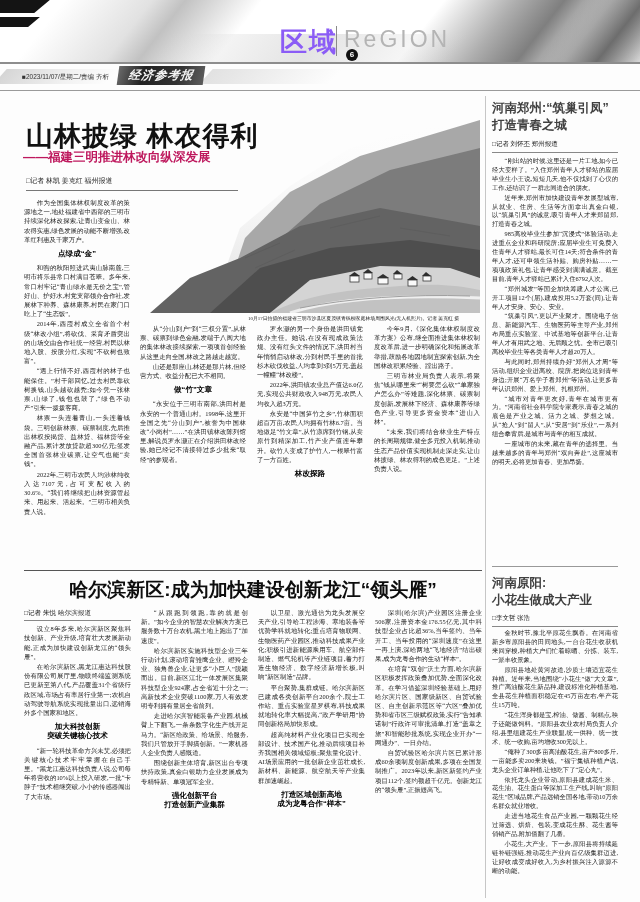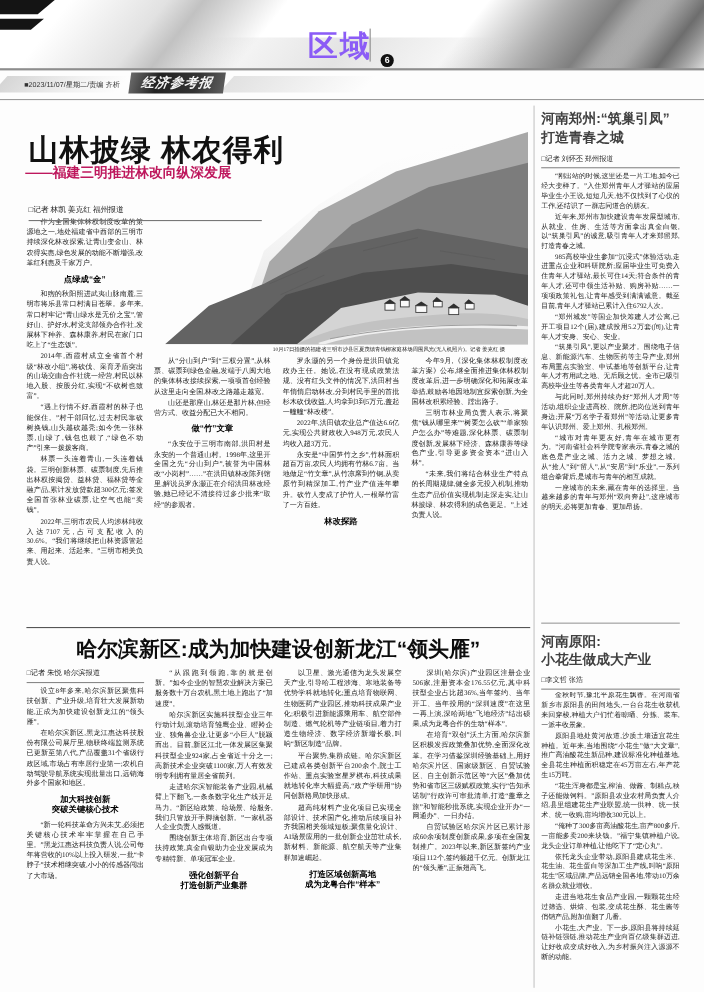"ReGION" div.abs { html: none -> <div>ReGION</div> }
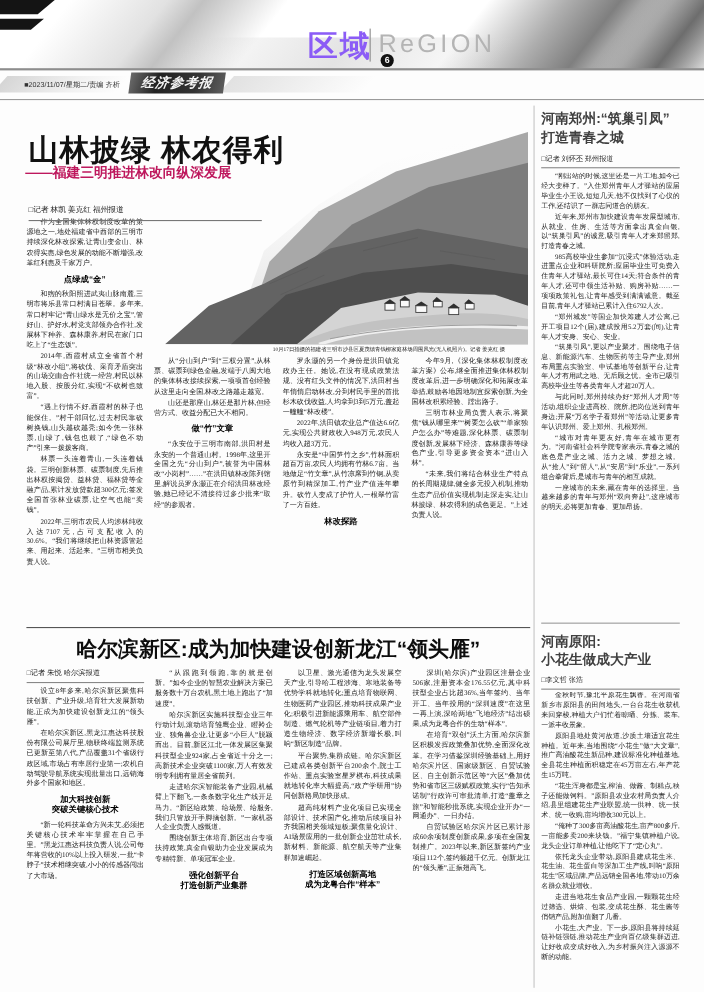"□记者 林凯 姜克红 福州报道" #lead-byline { margin-top: 10px -> none }
